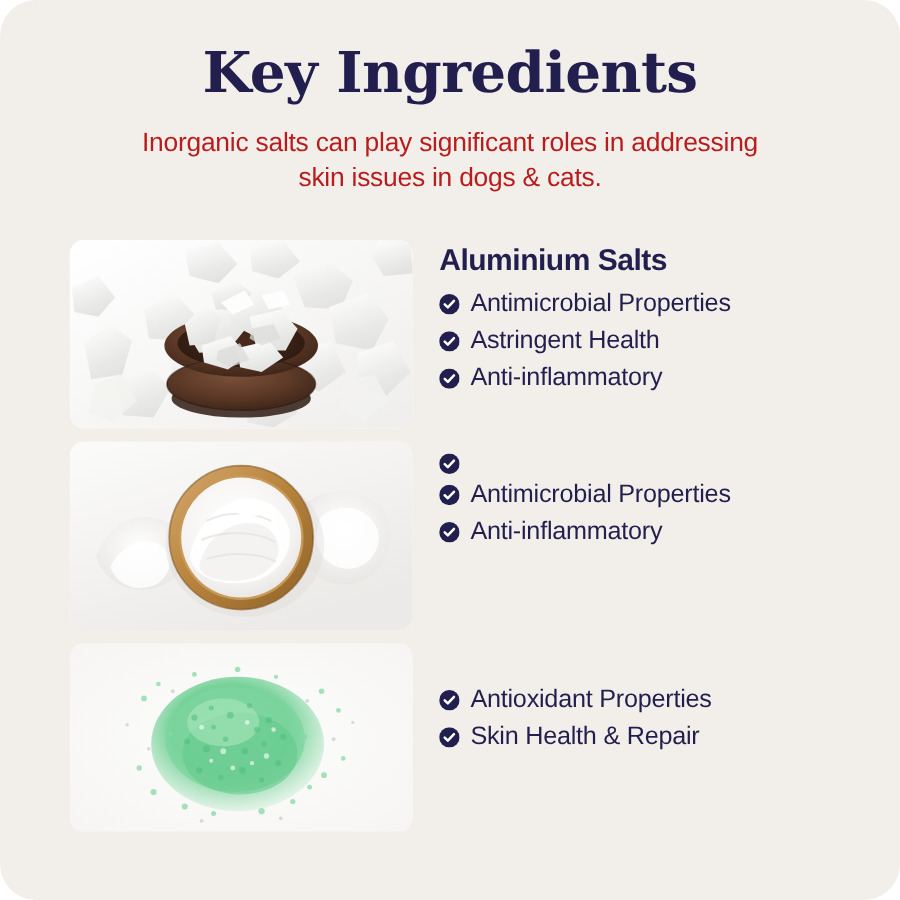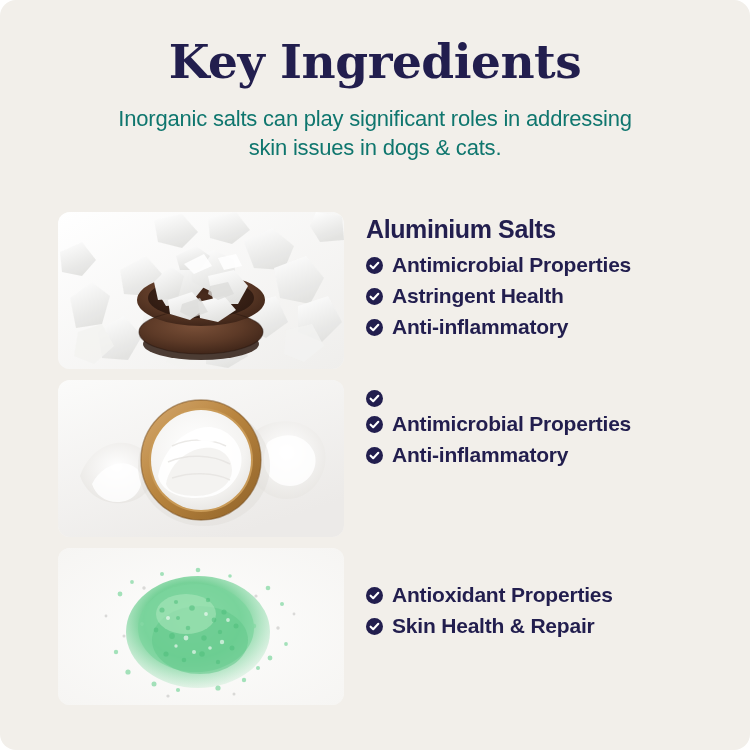"Key Ingredients" .poster { border-radius: 16px -> 30px }
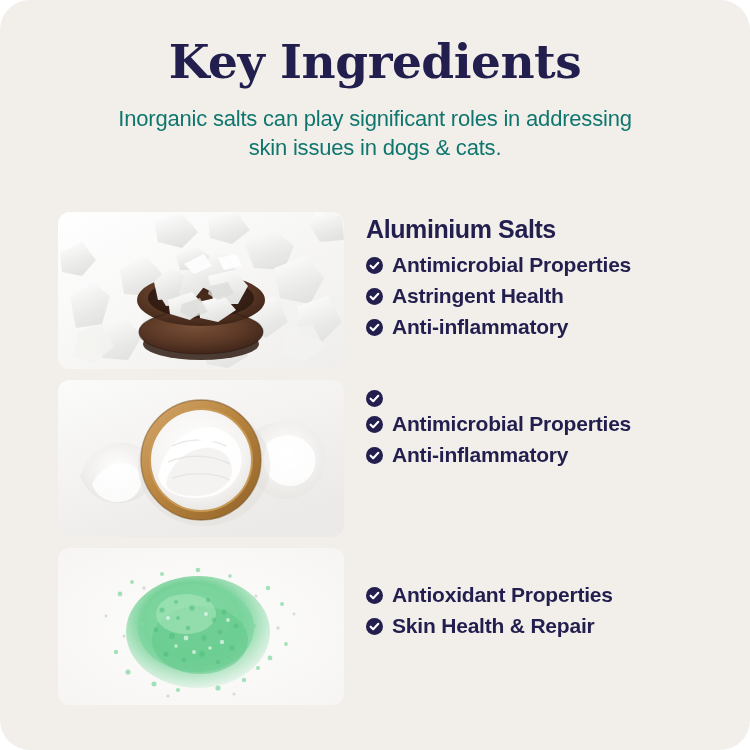"Inorganic salts can play significant" .subtitle { color: #0f766e -> #b91c1c }
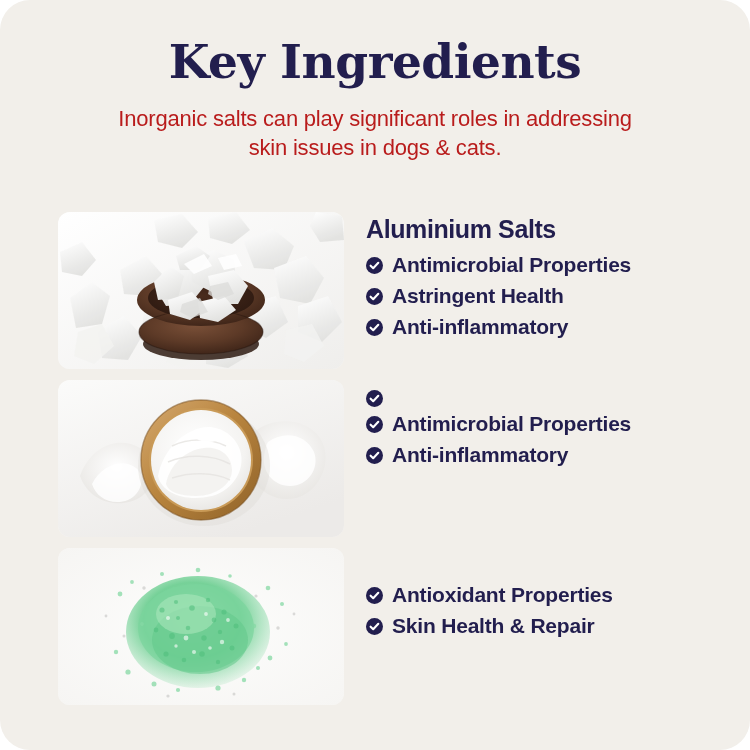"Aluminium Salts" .sections { top: 212px -> 200px }
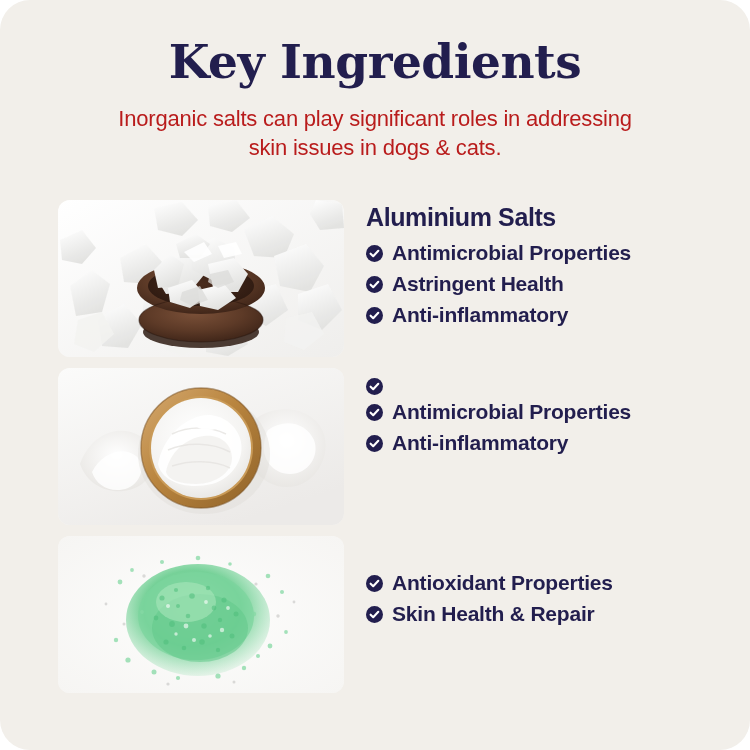"Antimicrobial Properties" .benefit-label { font-weight: 700 -> 400 }
